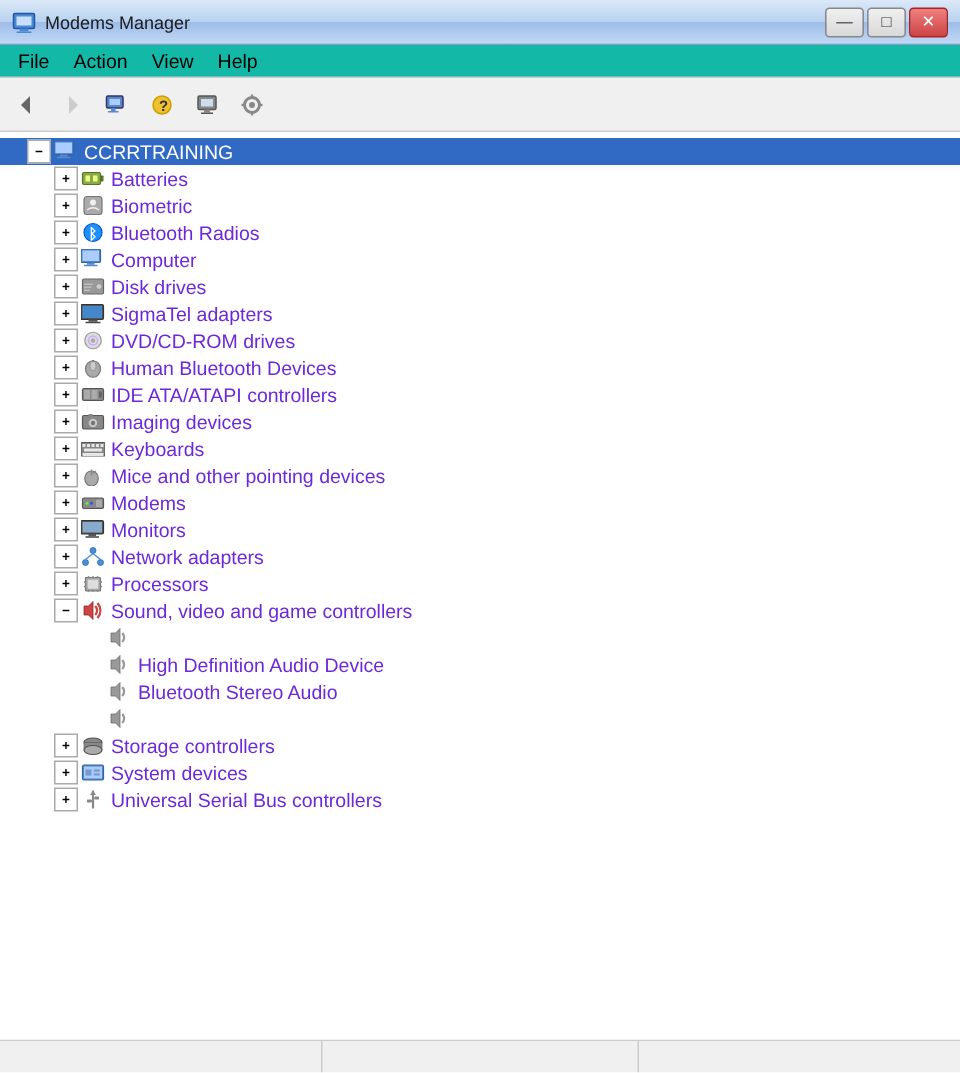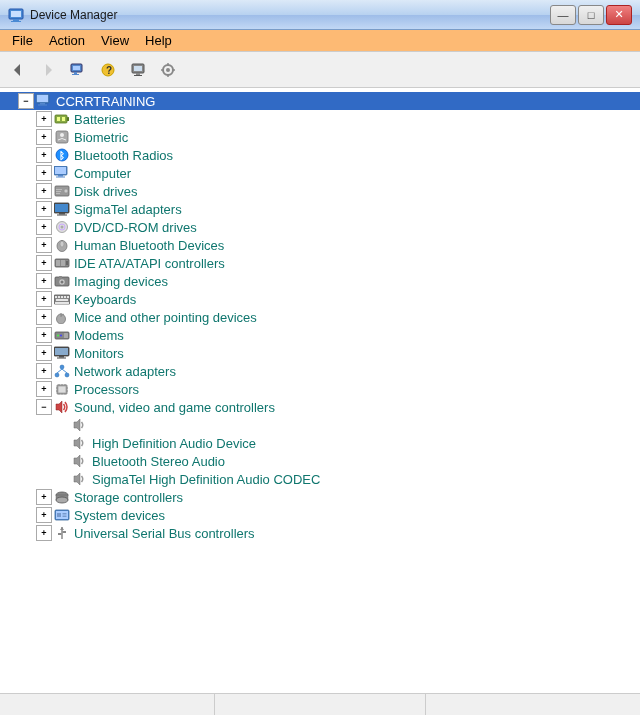"Device Manager" span.title-bar-text { text: Device -> Modems }
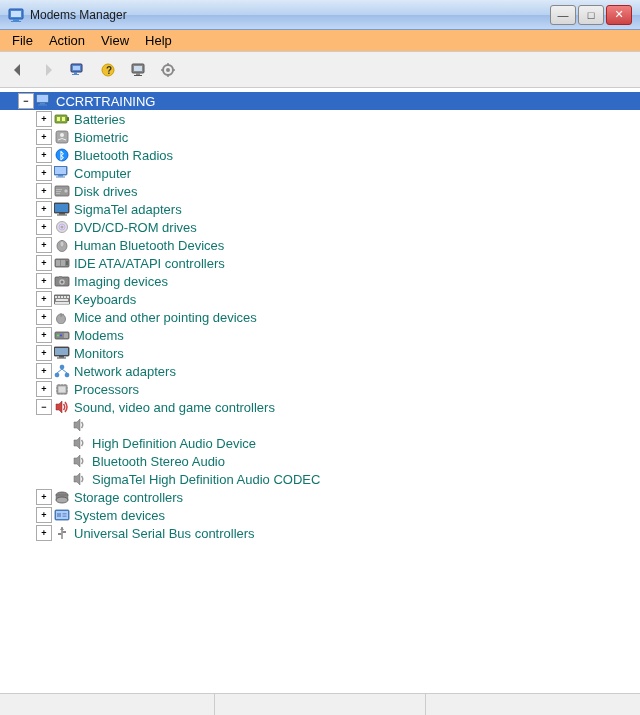"File" .menu-bar { background: #fdba74 -> #14b8a6 }
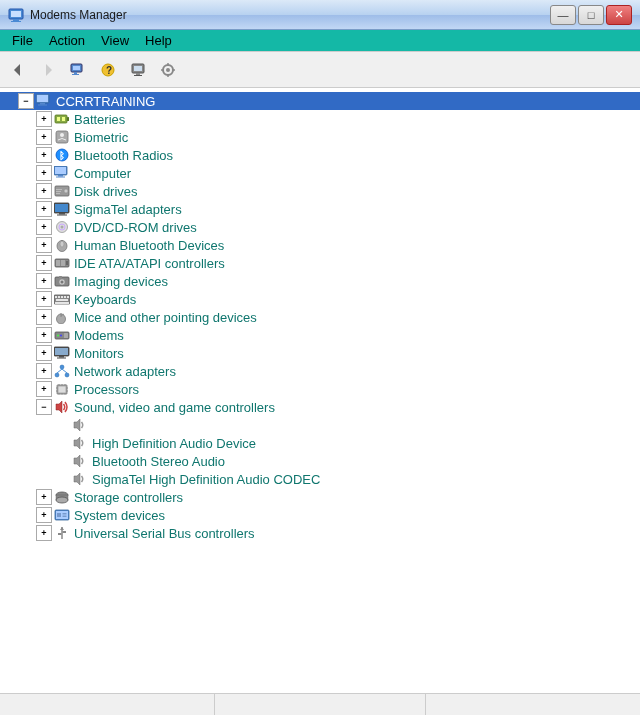"Batteries" .item-text { color: #0f766e -> #6d28d9 }
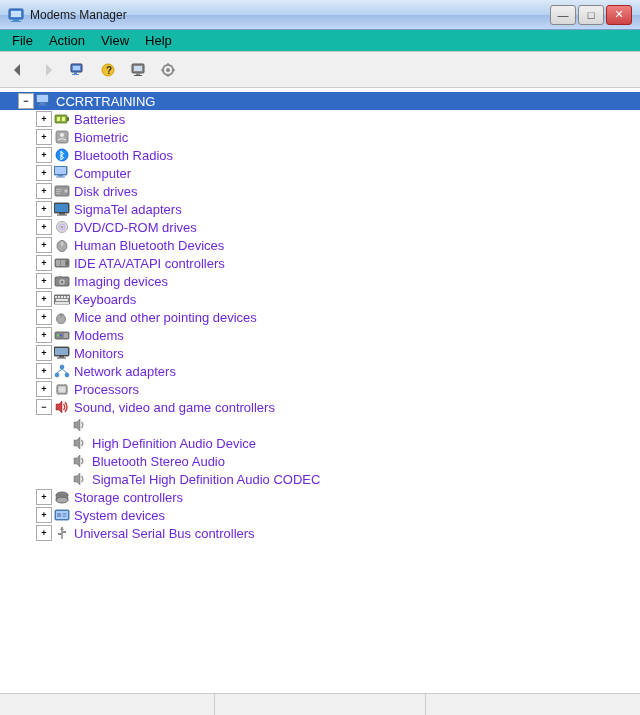"SigmaTel High Definition Audio CODEC" span.item-text { html: <span>SigmaTel High Definition Audio CODEC</span> -> none }
